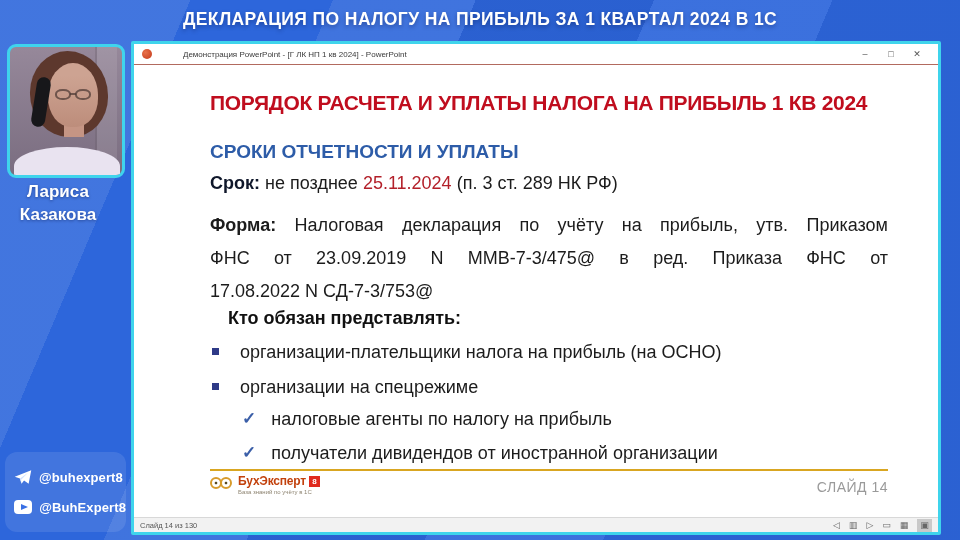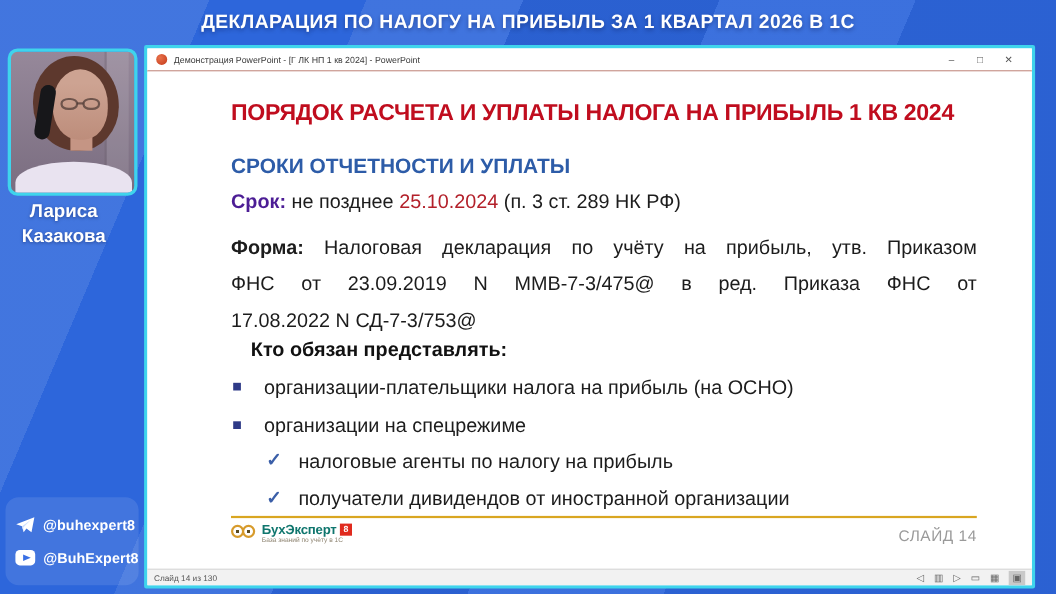"ДЕКЛАРАЦИЯ ПО НАЛОГУ НА ПРИБЫЛЬ" div.header-title { text: 2026 -> 2024 }
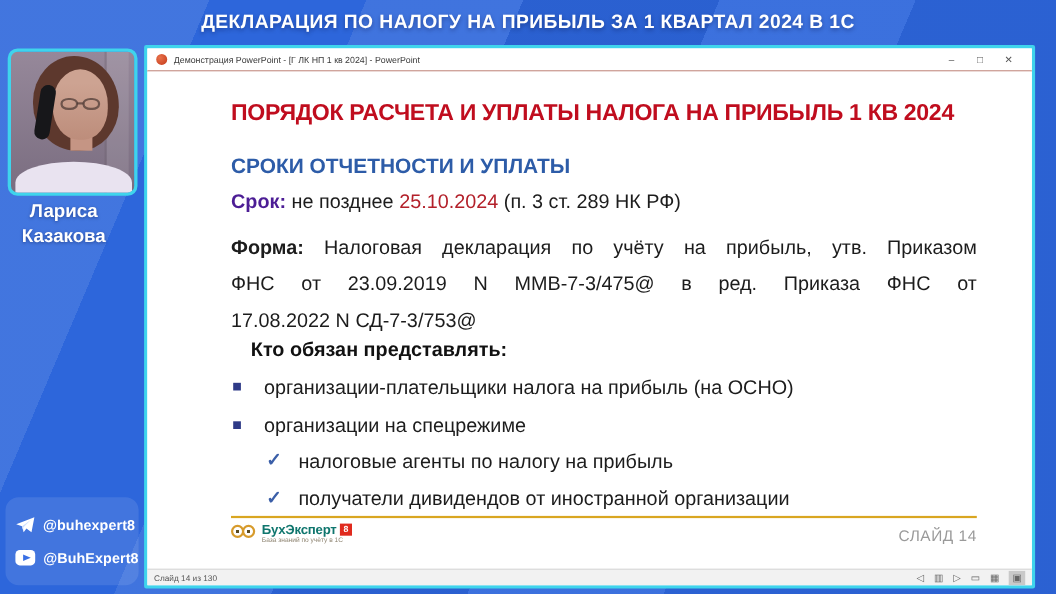"Демонстрация PowerPoint - [Г ЛК" .titlebar { gap: none -> 25px }
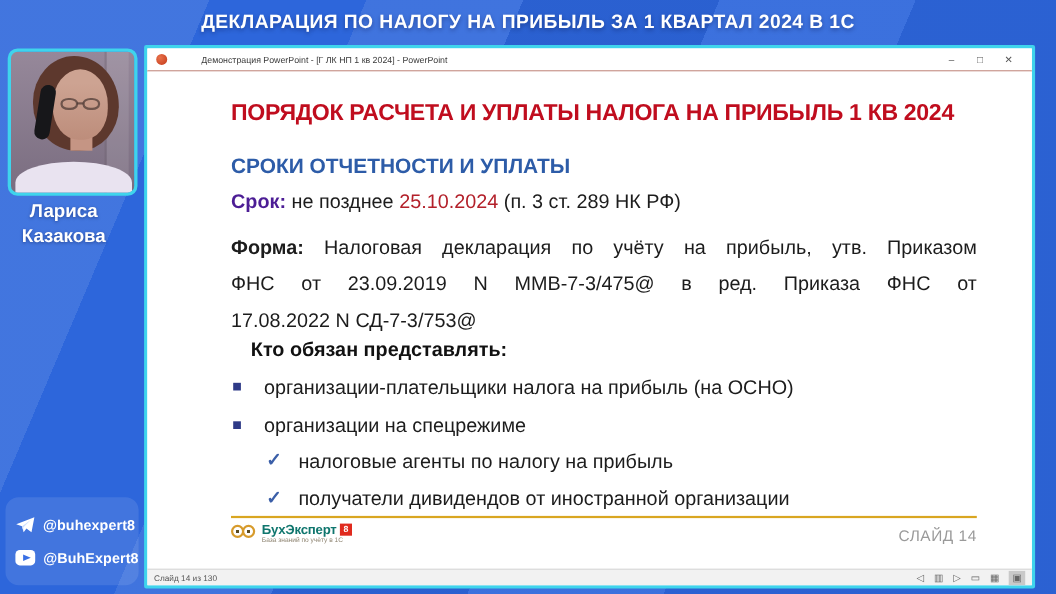"Срок:" .s-srok b { color: #4c1d95 -> #0f172a }
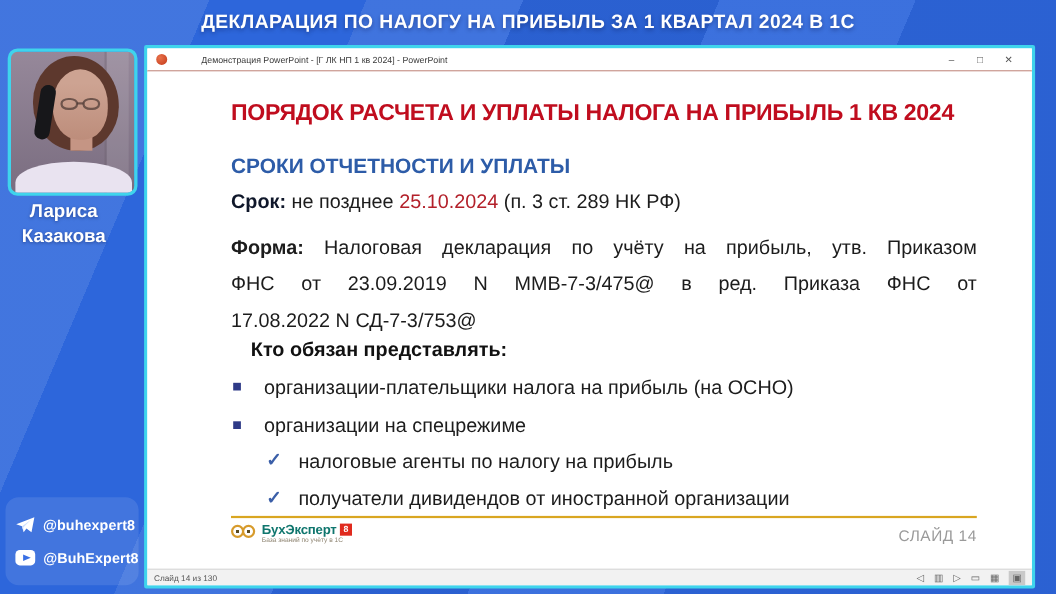"25.10.2024" span.red-date { text: 25.10.2024 -> 25.11.2024 }
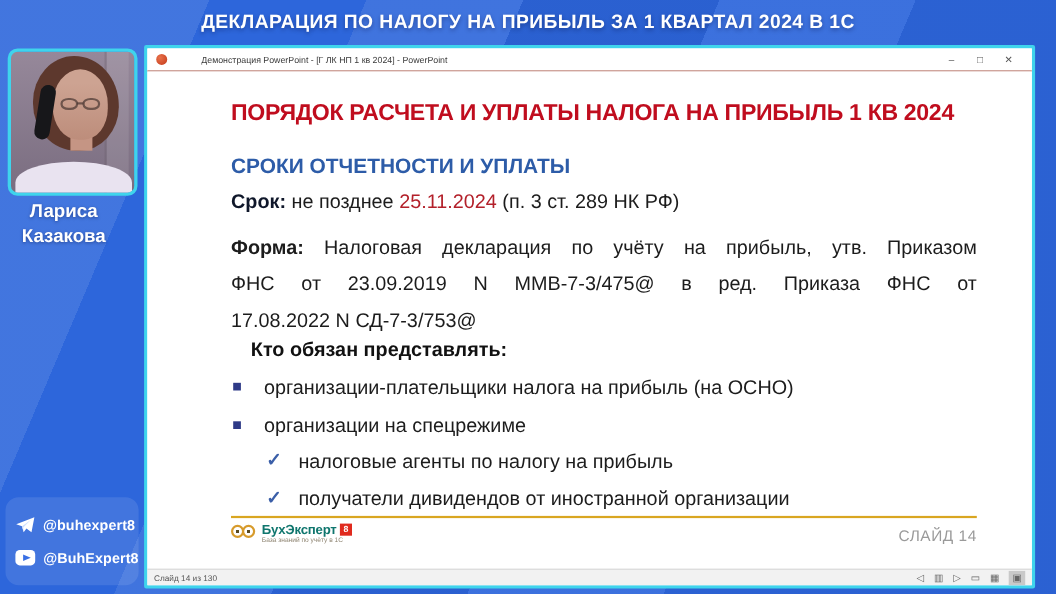"БухЭксперт" .logo-name { color: #0f766e -> #c2410c }
